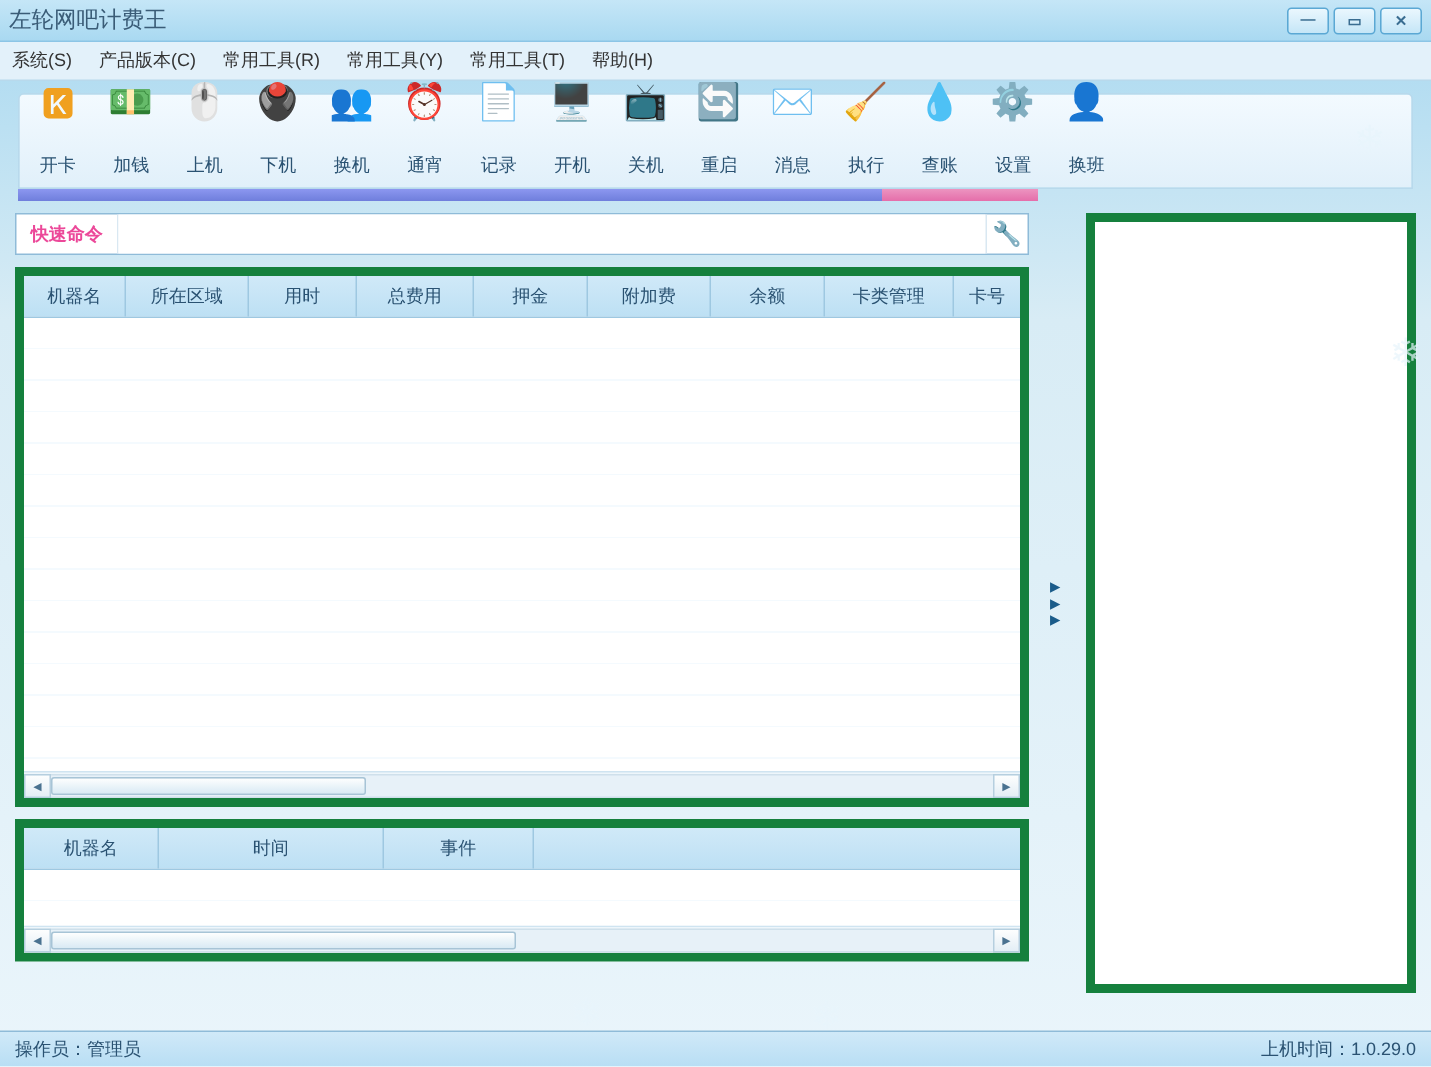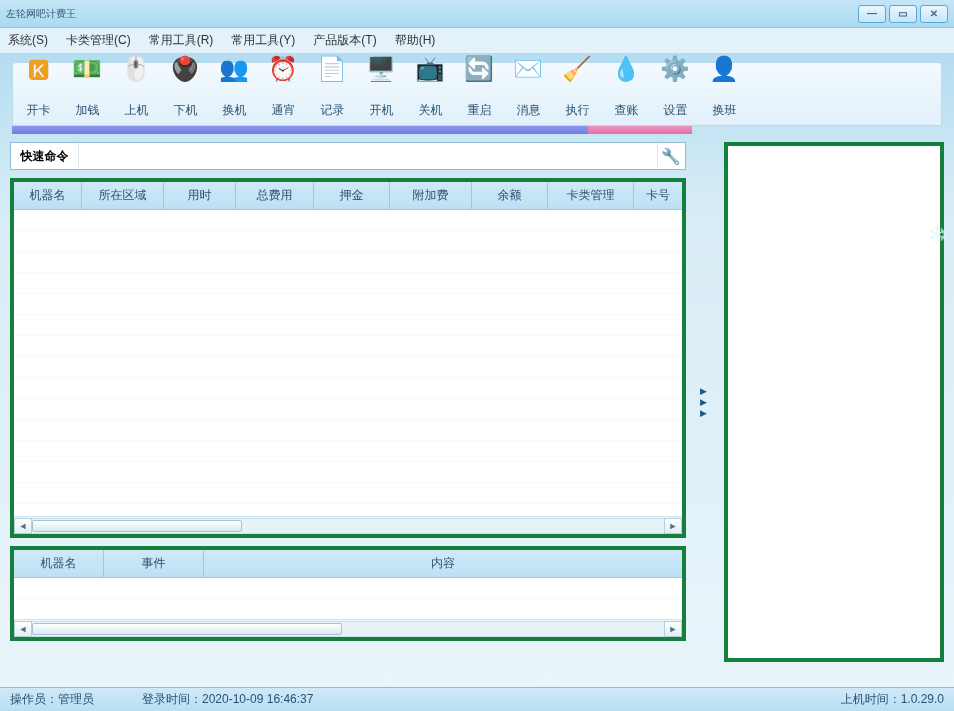"左轮网吧计费王" .titlebar .title { font-size: 10px -> 15px }
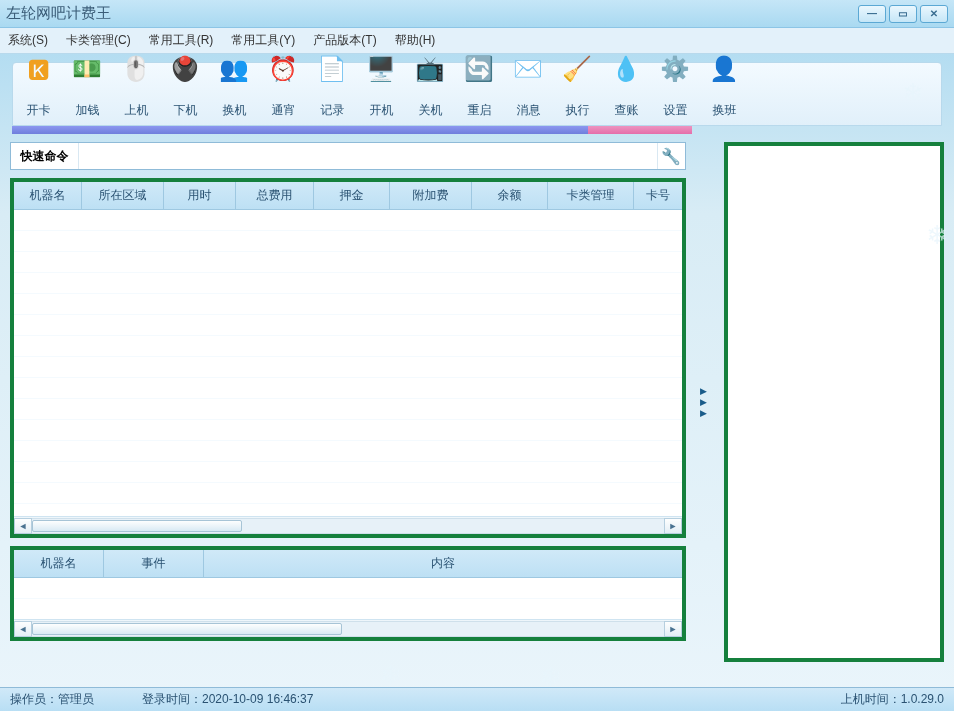"卡类管理(C)" span.menuitem { text: 卡类管理 -> 产品版本 }
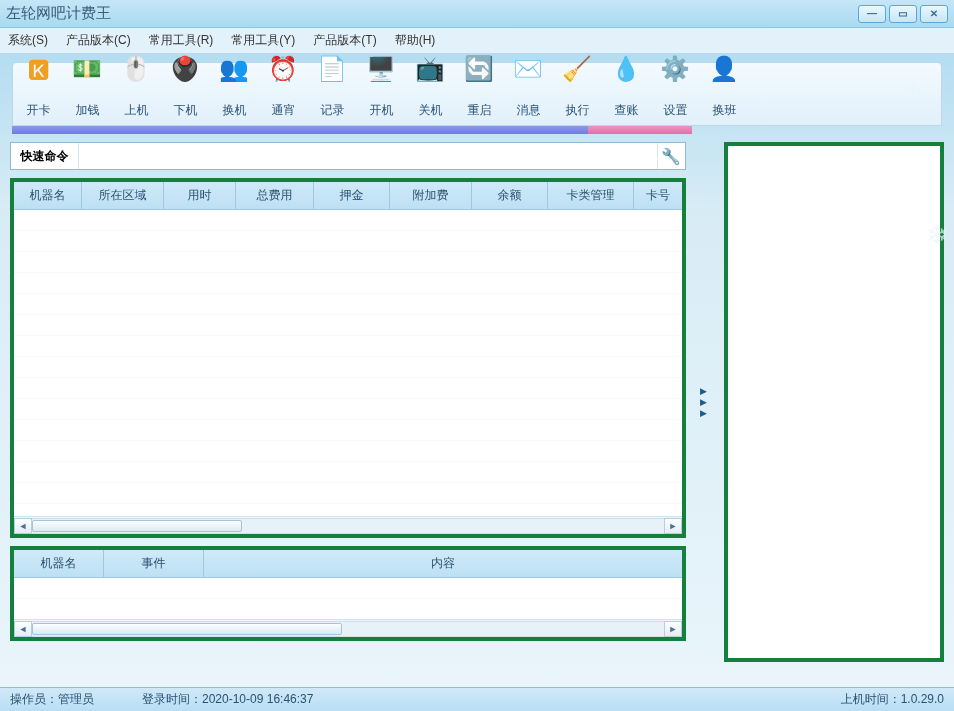"产品版本(T)" span.menuitem { text: 产品版本 -> 常用工具 }
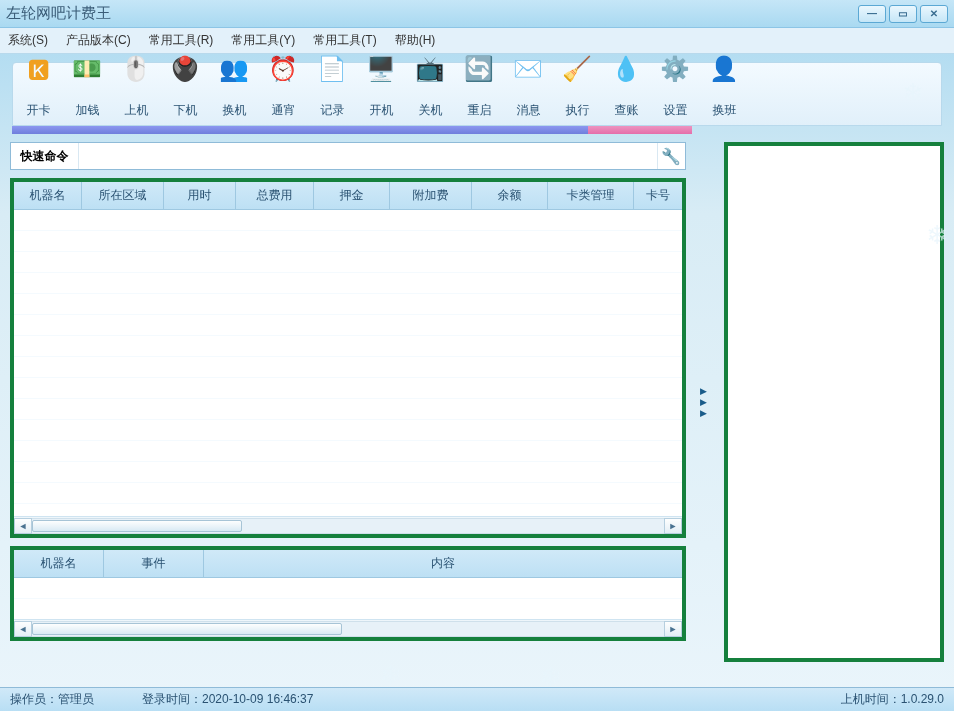"快速命令" .cmdlabel { color: #000000 -> #ec4899 }
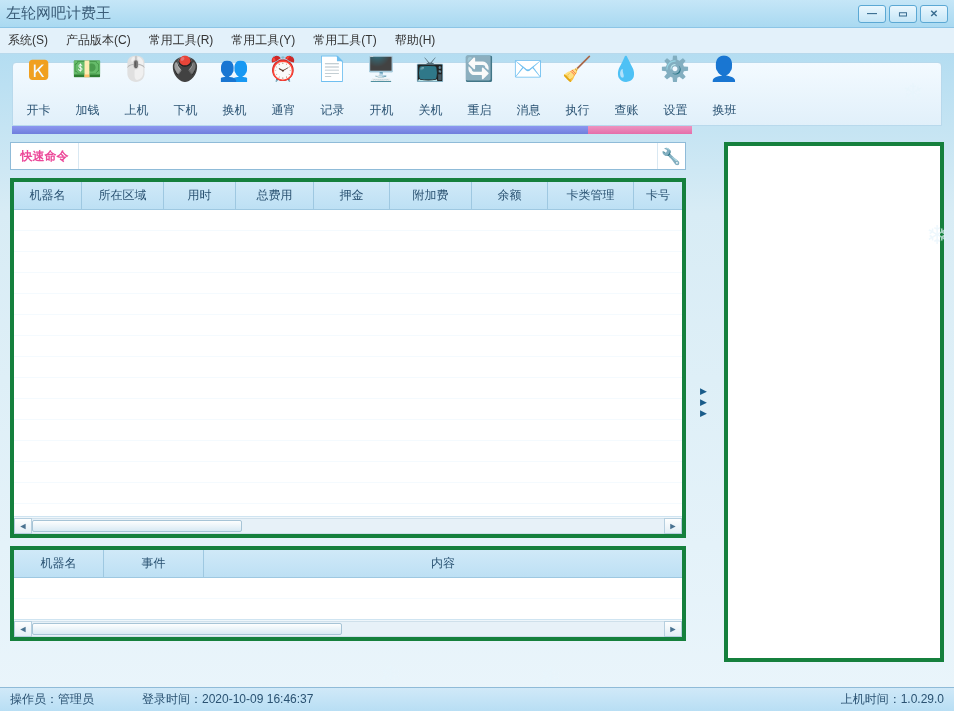"机器名" .panel { border: 4px solid #15803d -> 6px solid #15803d }
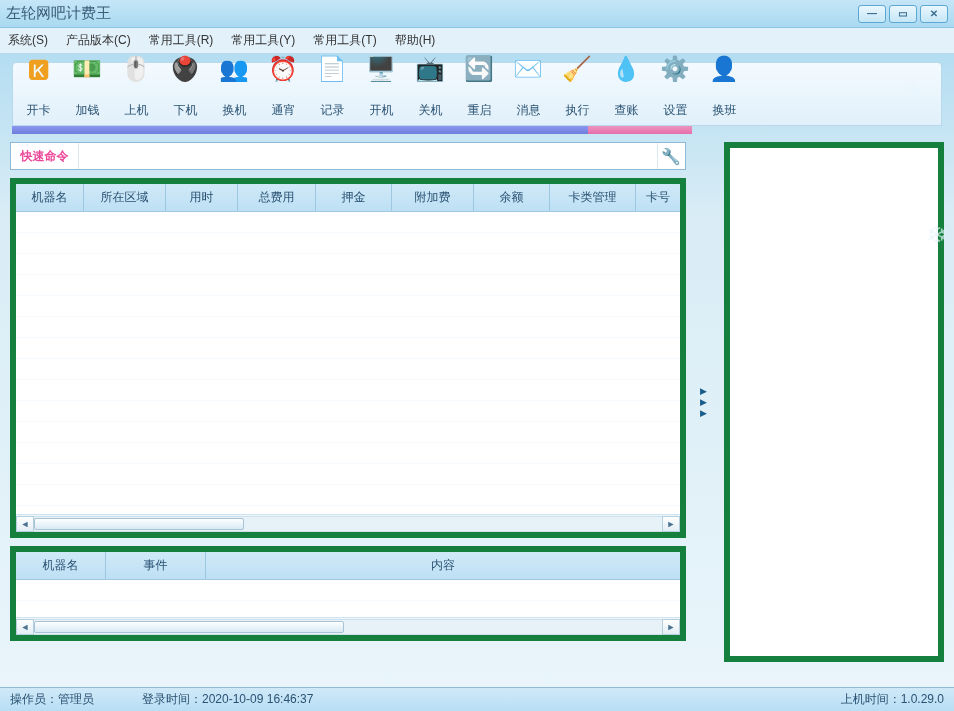"时间" div.gh { html: none -> <div>时间</div> }
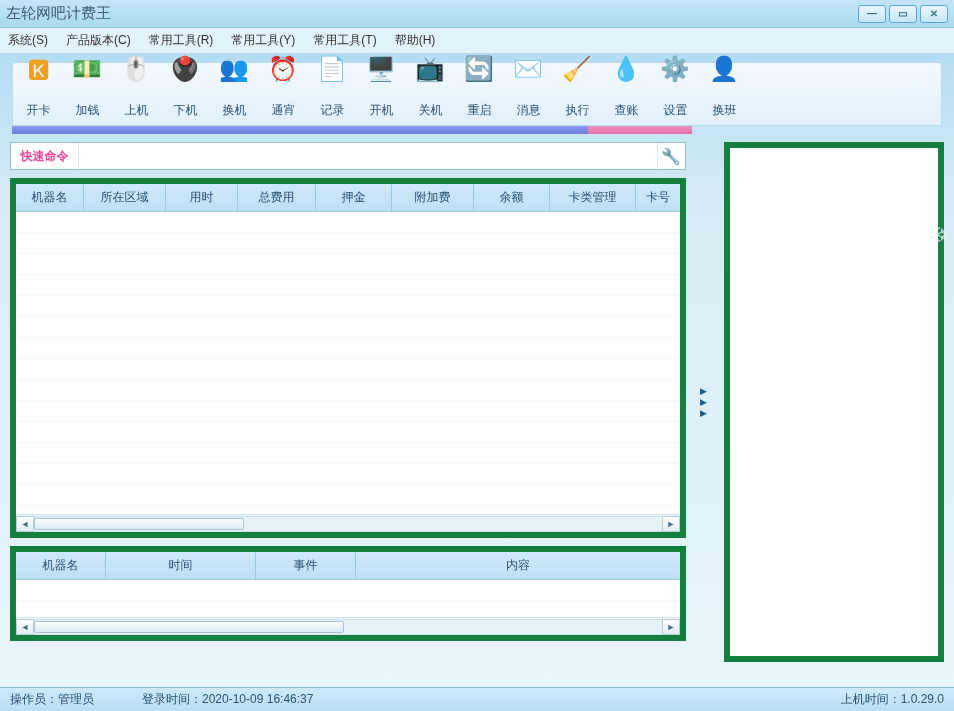"内容" div.gh { html: <div>内容</div> -> none }
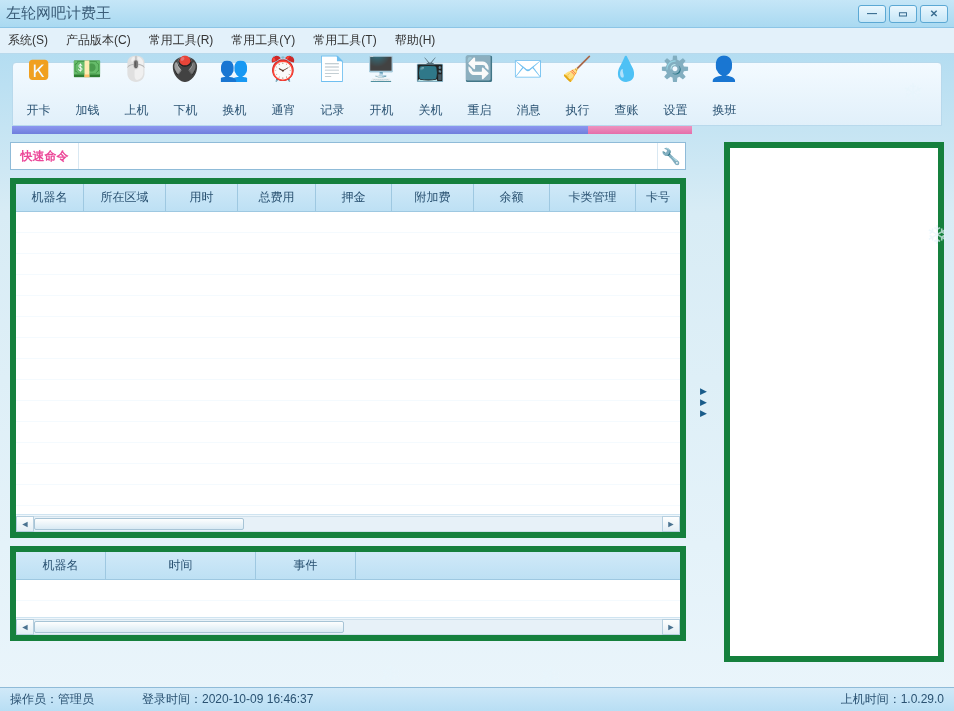"操作员：管理员" .statusbar .sl { gap: 48px -> 32px }
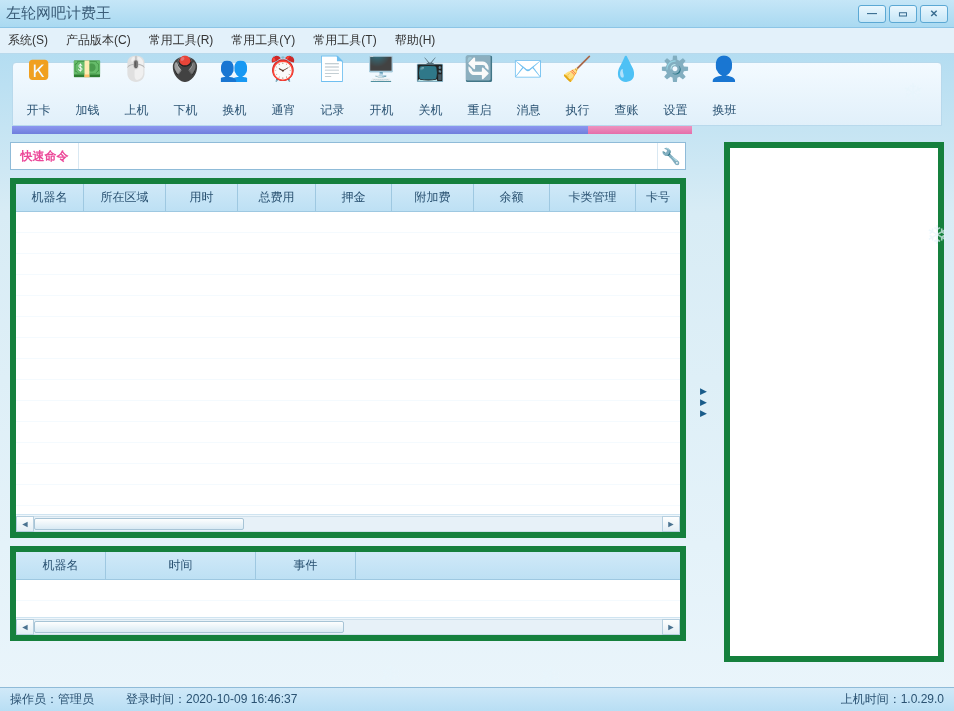"登录时间：2020-10-09 16:46:37" span { html: <span> <span>登录时间：</span><span>2020-10-09 16:46:37</span> </span> -> none }
